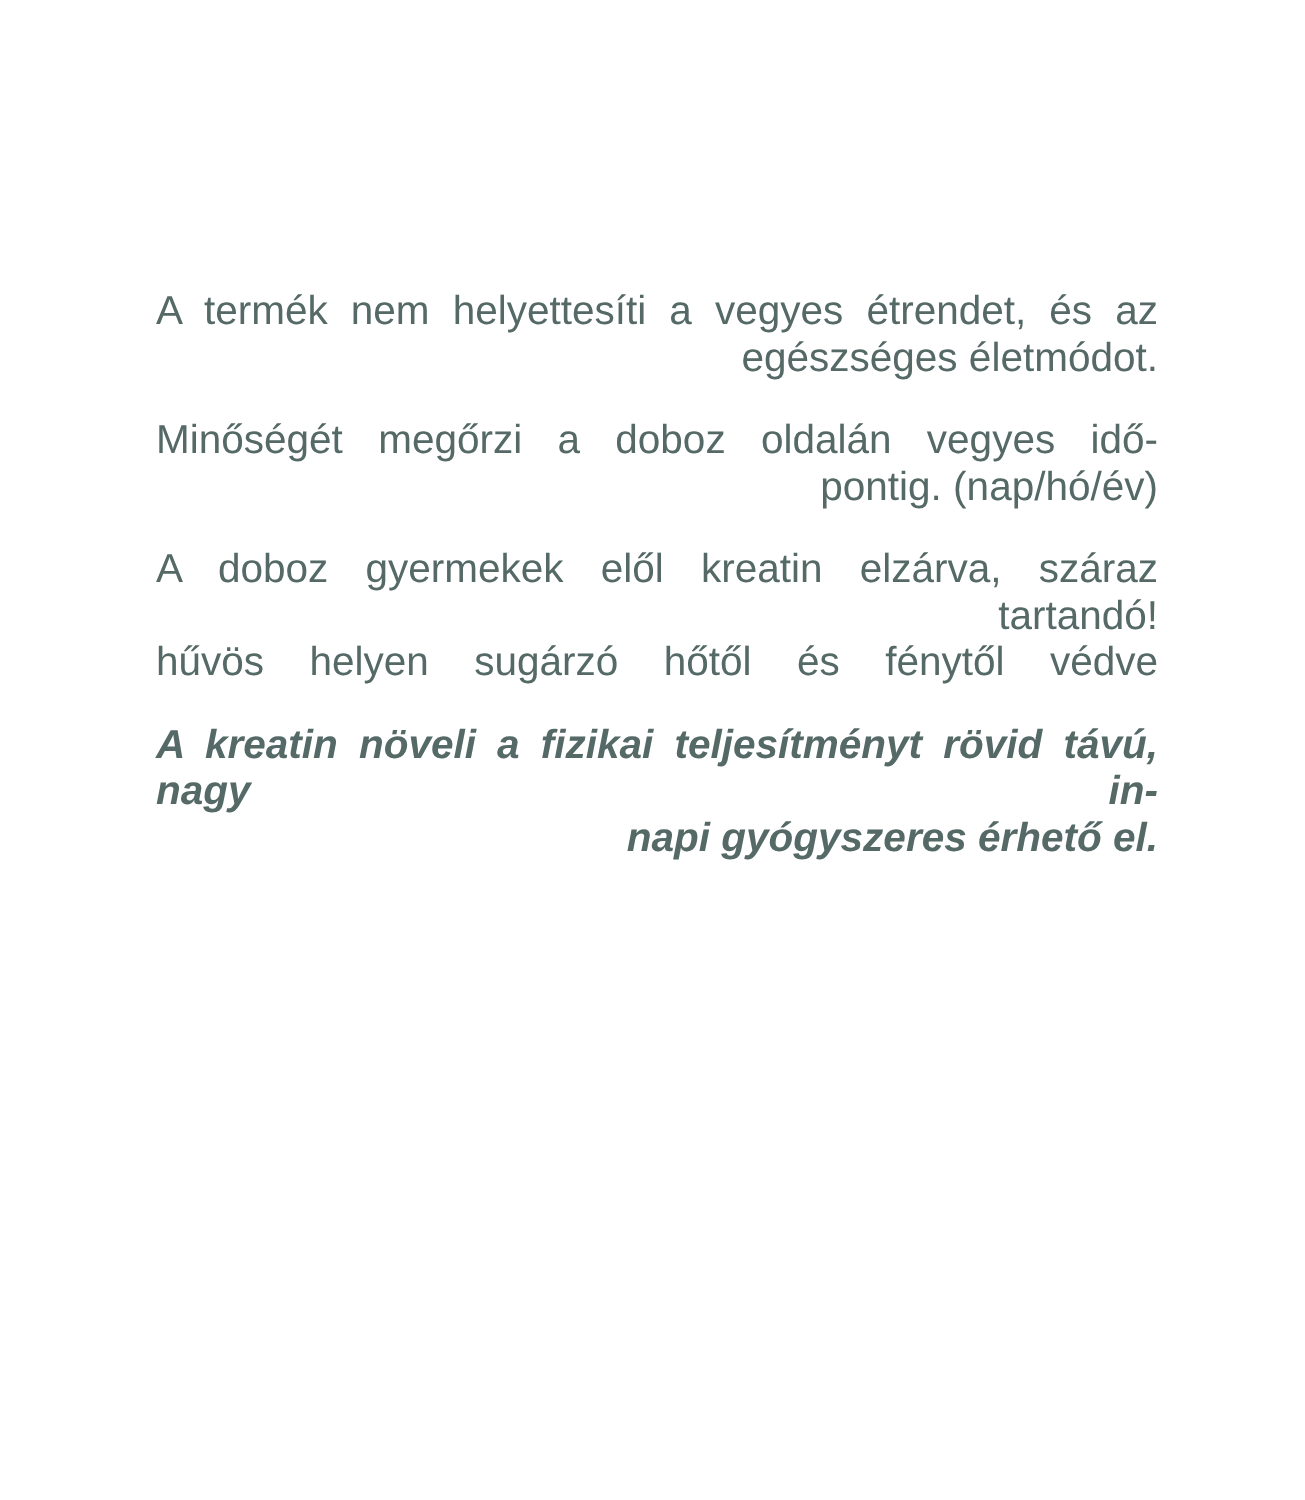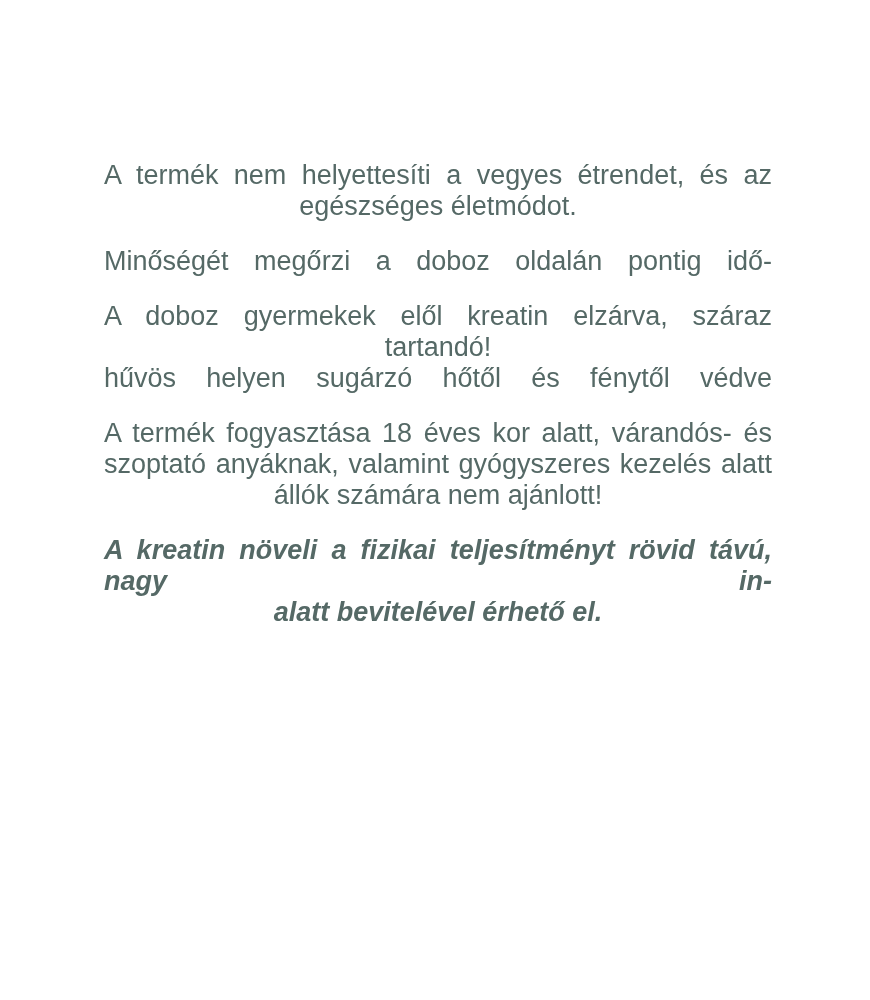"A termék nem helyettesíti a" .label-text { margin-top: none -> 32px }
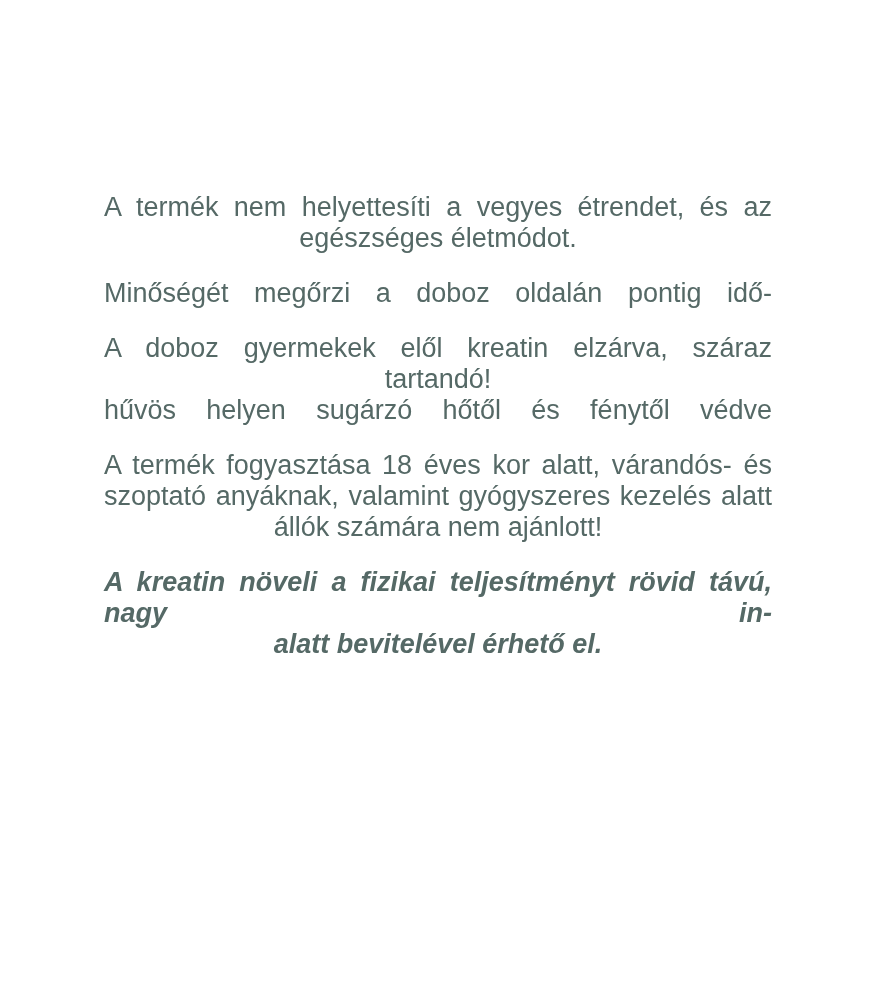"egészséges életmódot." .line { text-align: center -> right }
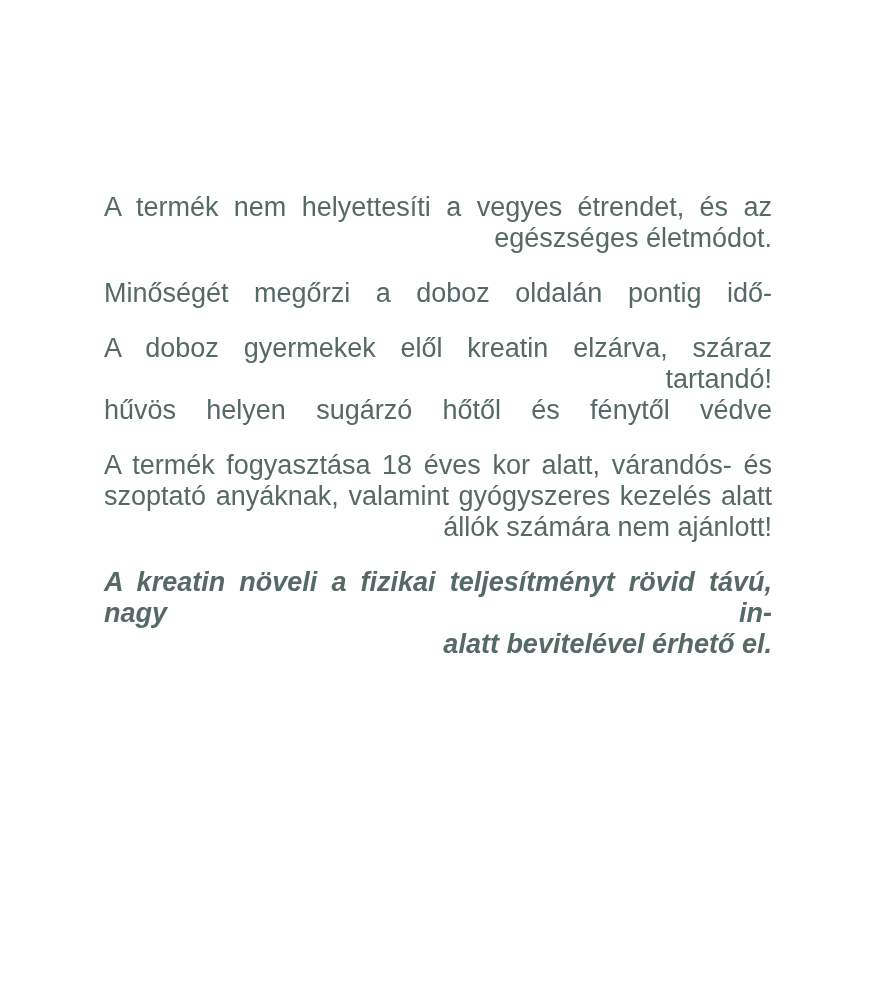"Minőségét megőrzi a doboz oldalán" div.line { text: pontig -> vegyes }
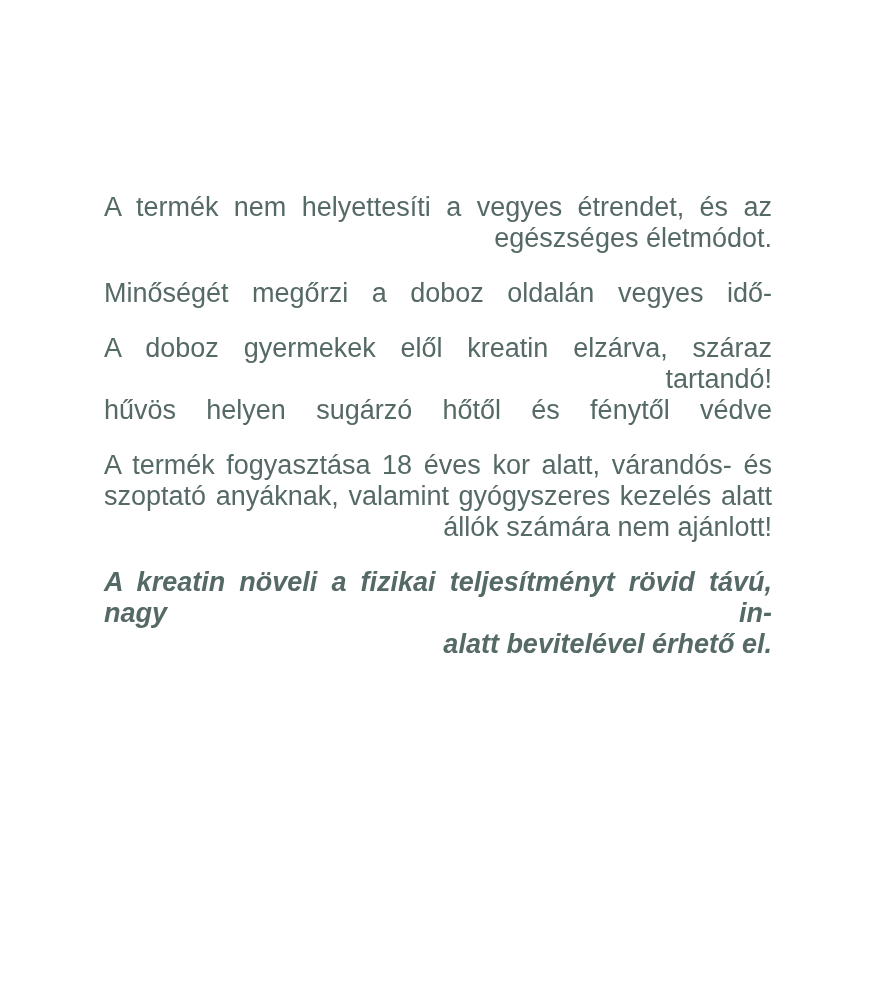"pontig. (nap/hó/év)" div.line { html: none -> <div>pontig. (nap/hó/év)</div> }
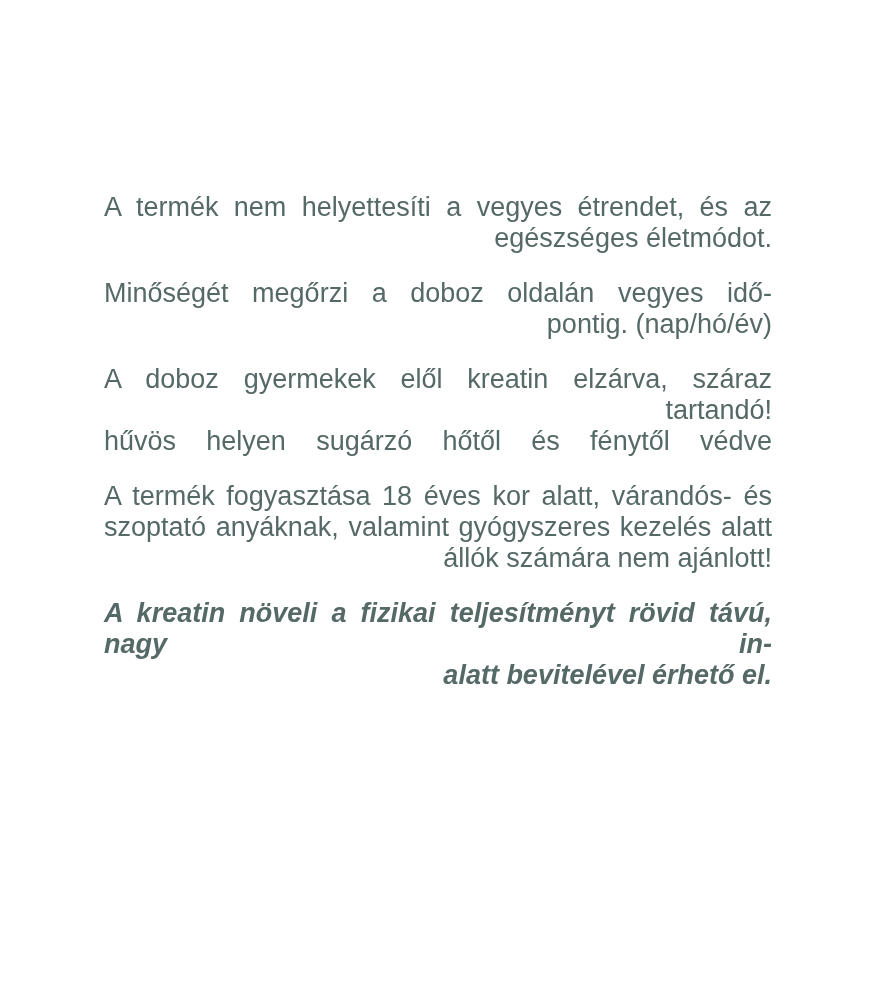"A termék fogyasztása 18 éves" div.para { html: <div> <div>A termék fogyasztása 18 éves kor alatt, várandós- és</div> <div>szoptató anyáknak, valamint gyógyszeres kezelés alatt</div> <div>állók számára nem ajánlott!</div> </div> -> none }
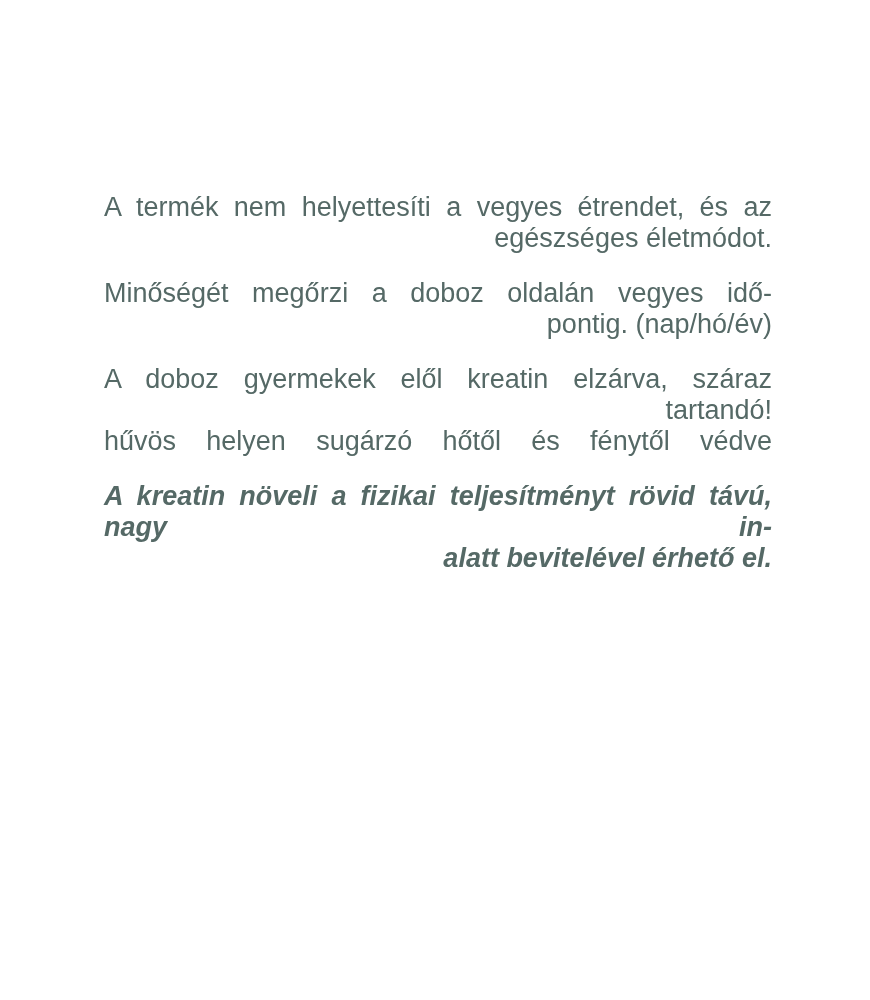"alatt bevitelével érhető el." div.line { text: alatt bevitelével -> napi gyógyszeres }
